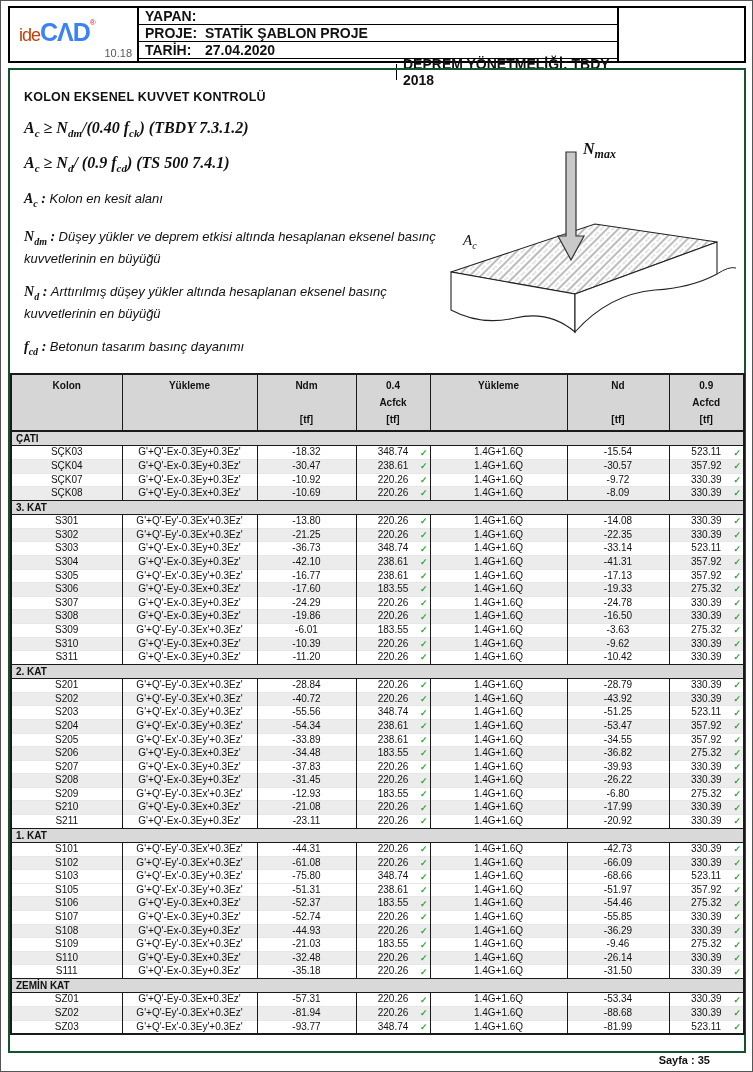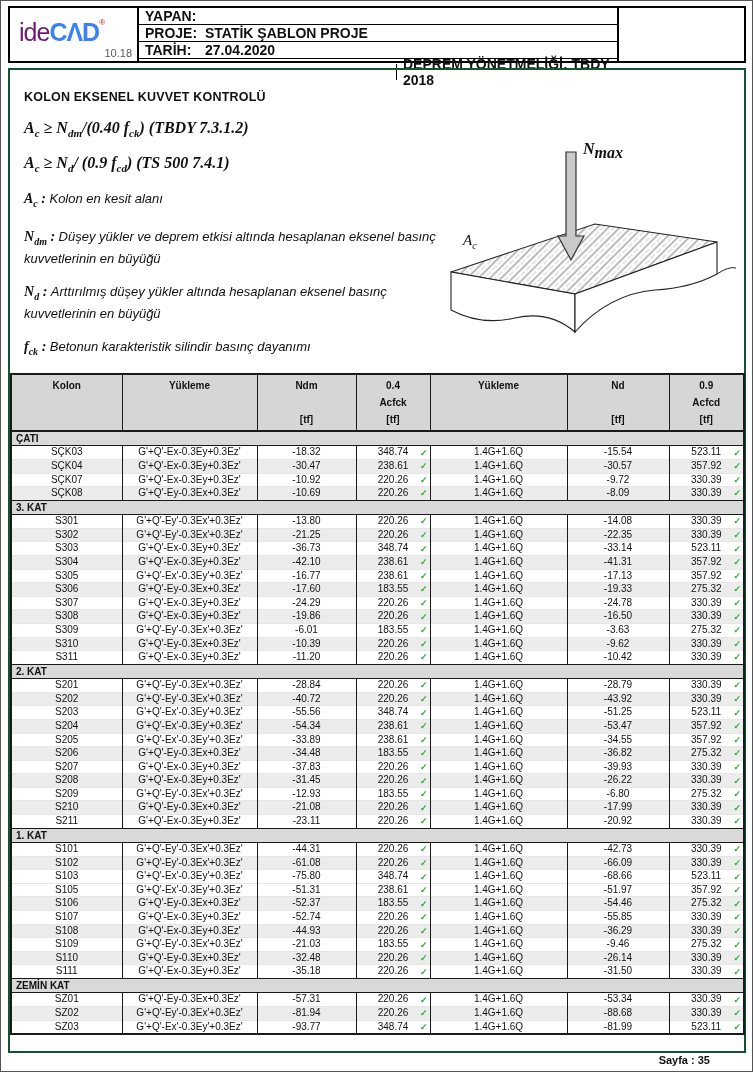"ide" .logo-ide { color: #701a75 -> #c2410c; font-size: 25px -> 18px }
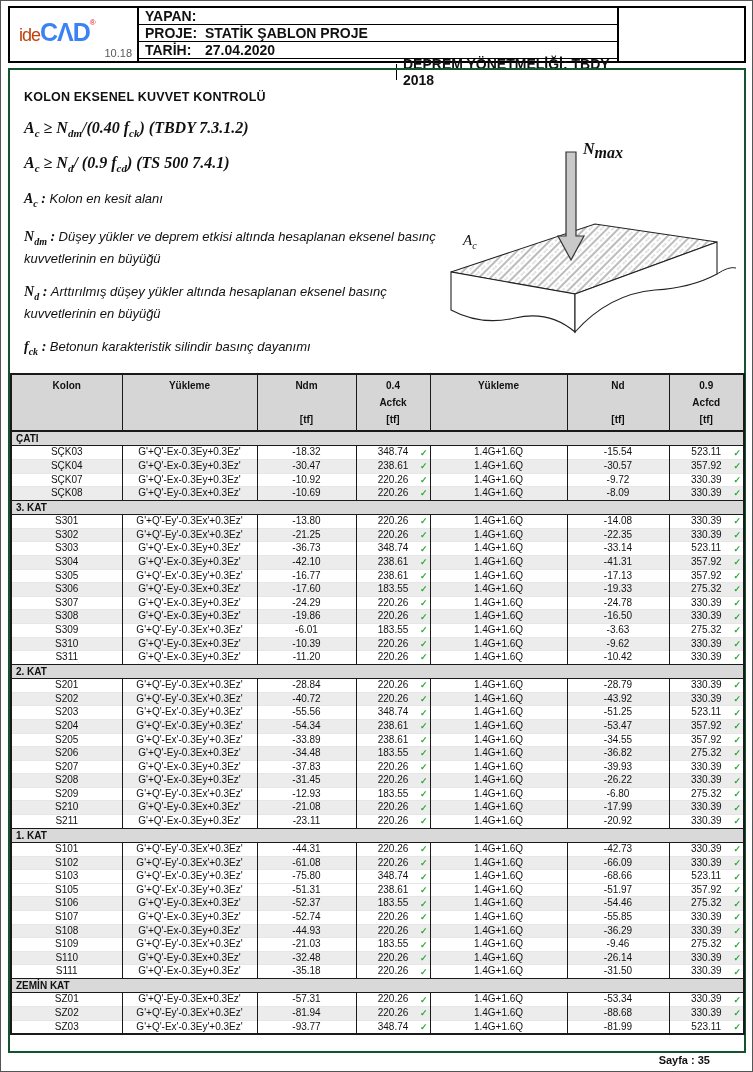"max" .lbl-nmax sub { font-size: 16px -> 12px }
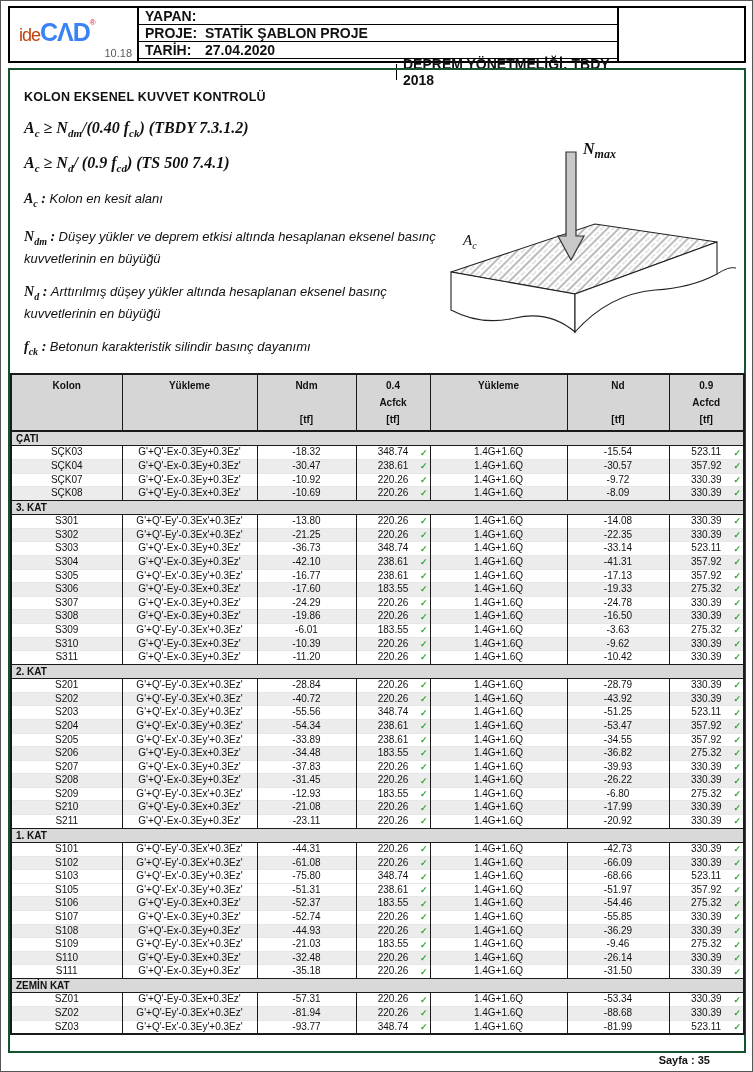"fck : Betonun karakteristik silindir" div.def { html: <div><span>f<sub>ck</sub> : </span><span>Betonun karakteristik silindir basınç dayanımı</span></div> -> none }
